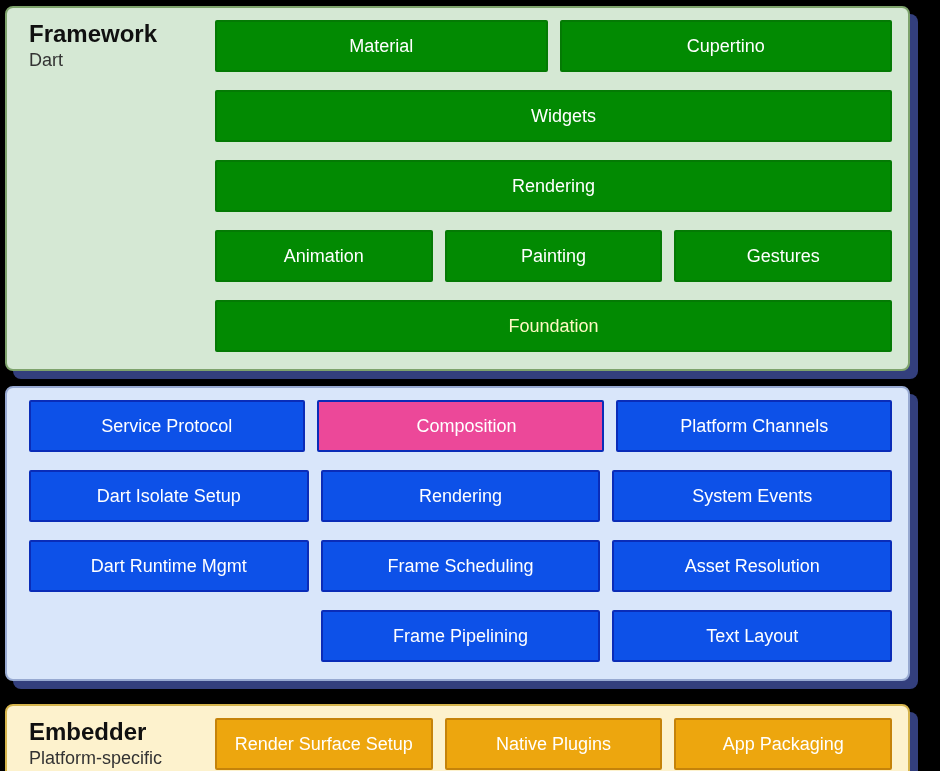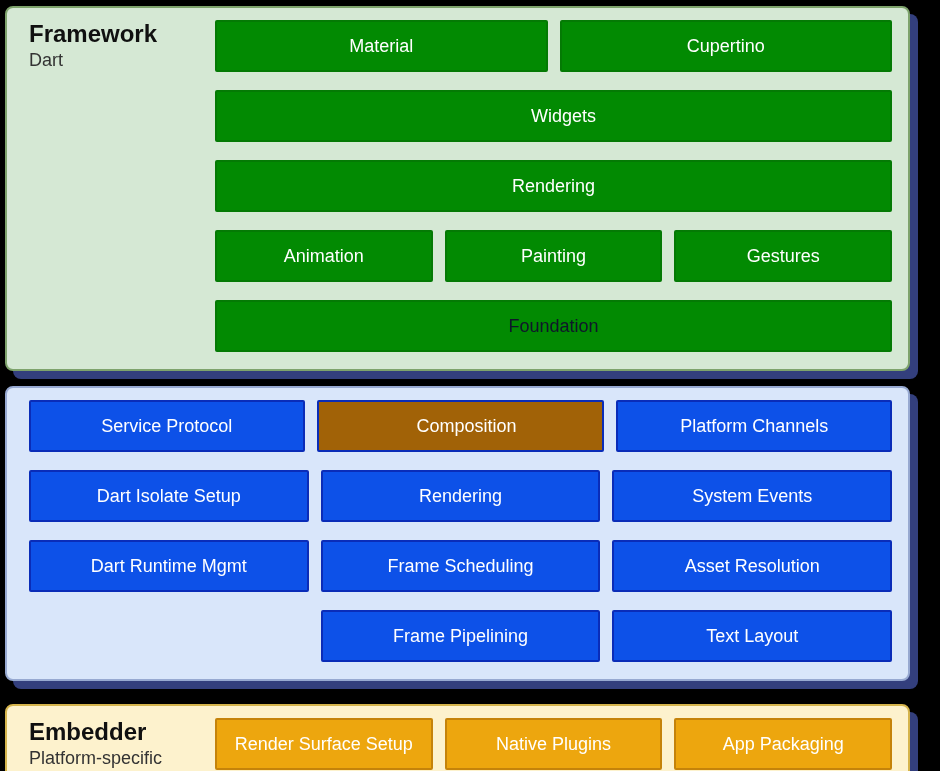"Foundation" div.box { color: #0f172a -> #fef9c3 }
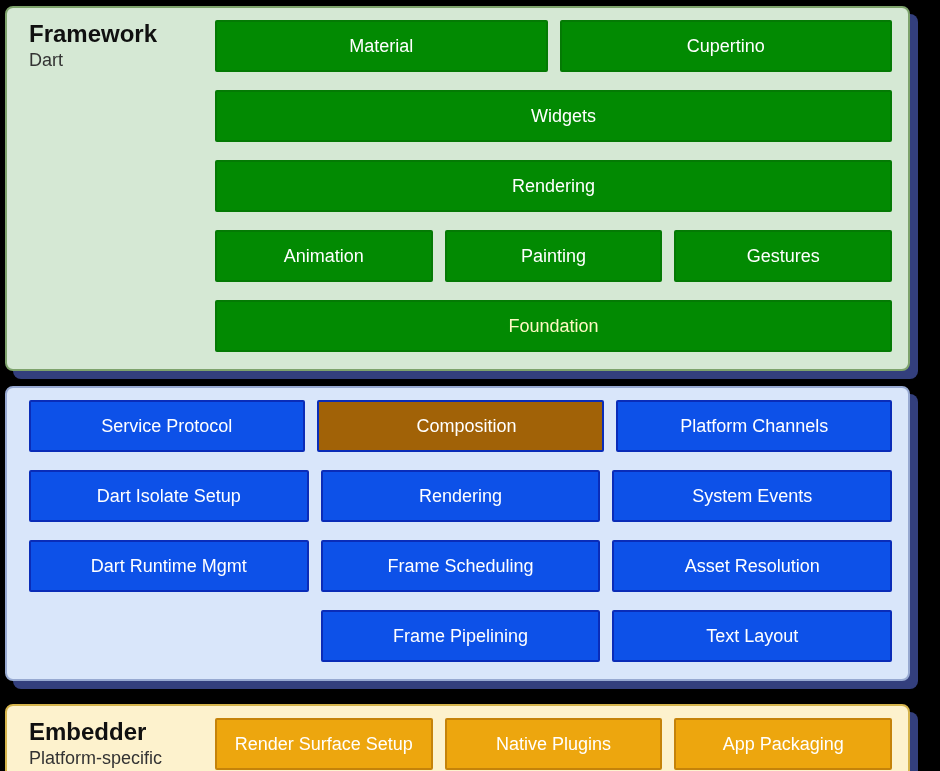"Composition" div.box { background: #a16207 -> #ec4899 }
